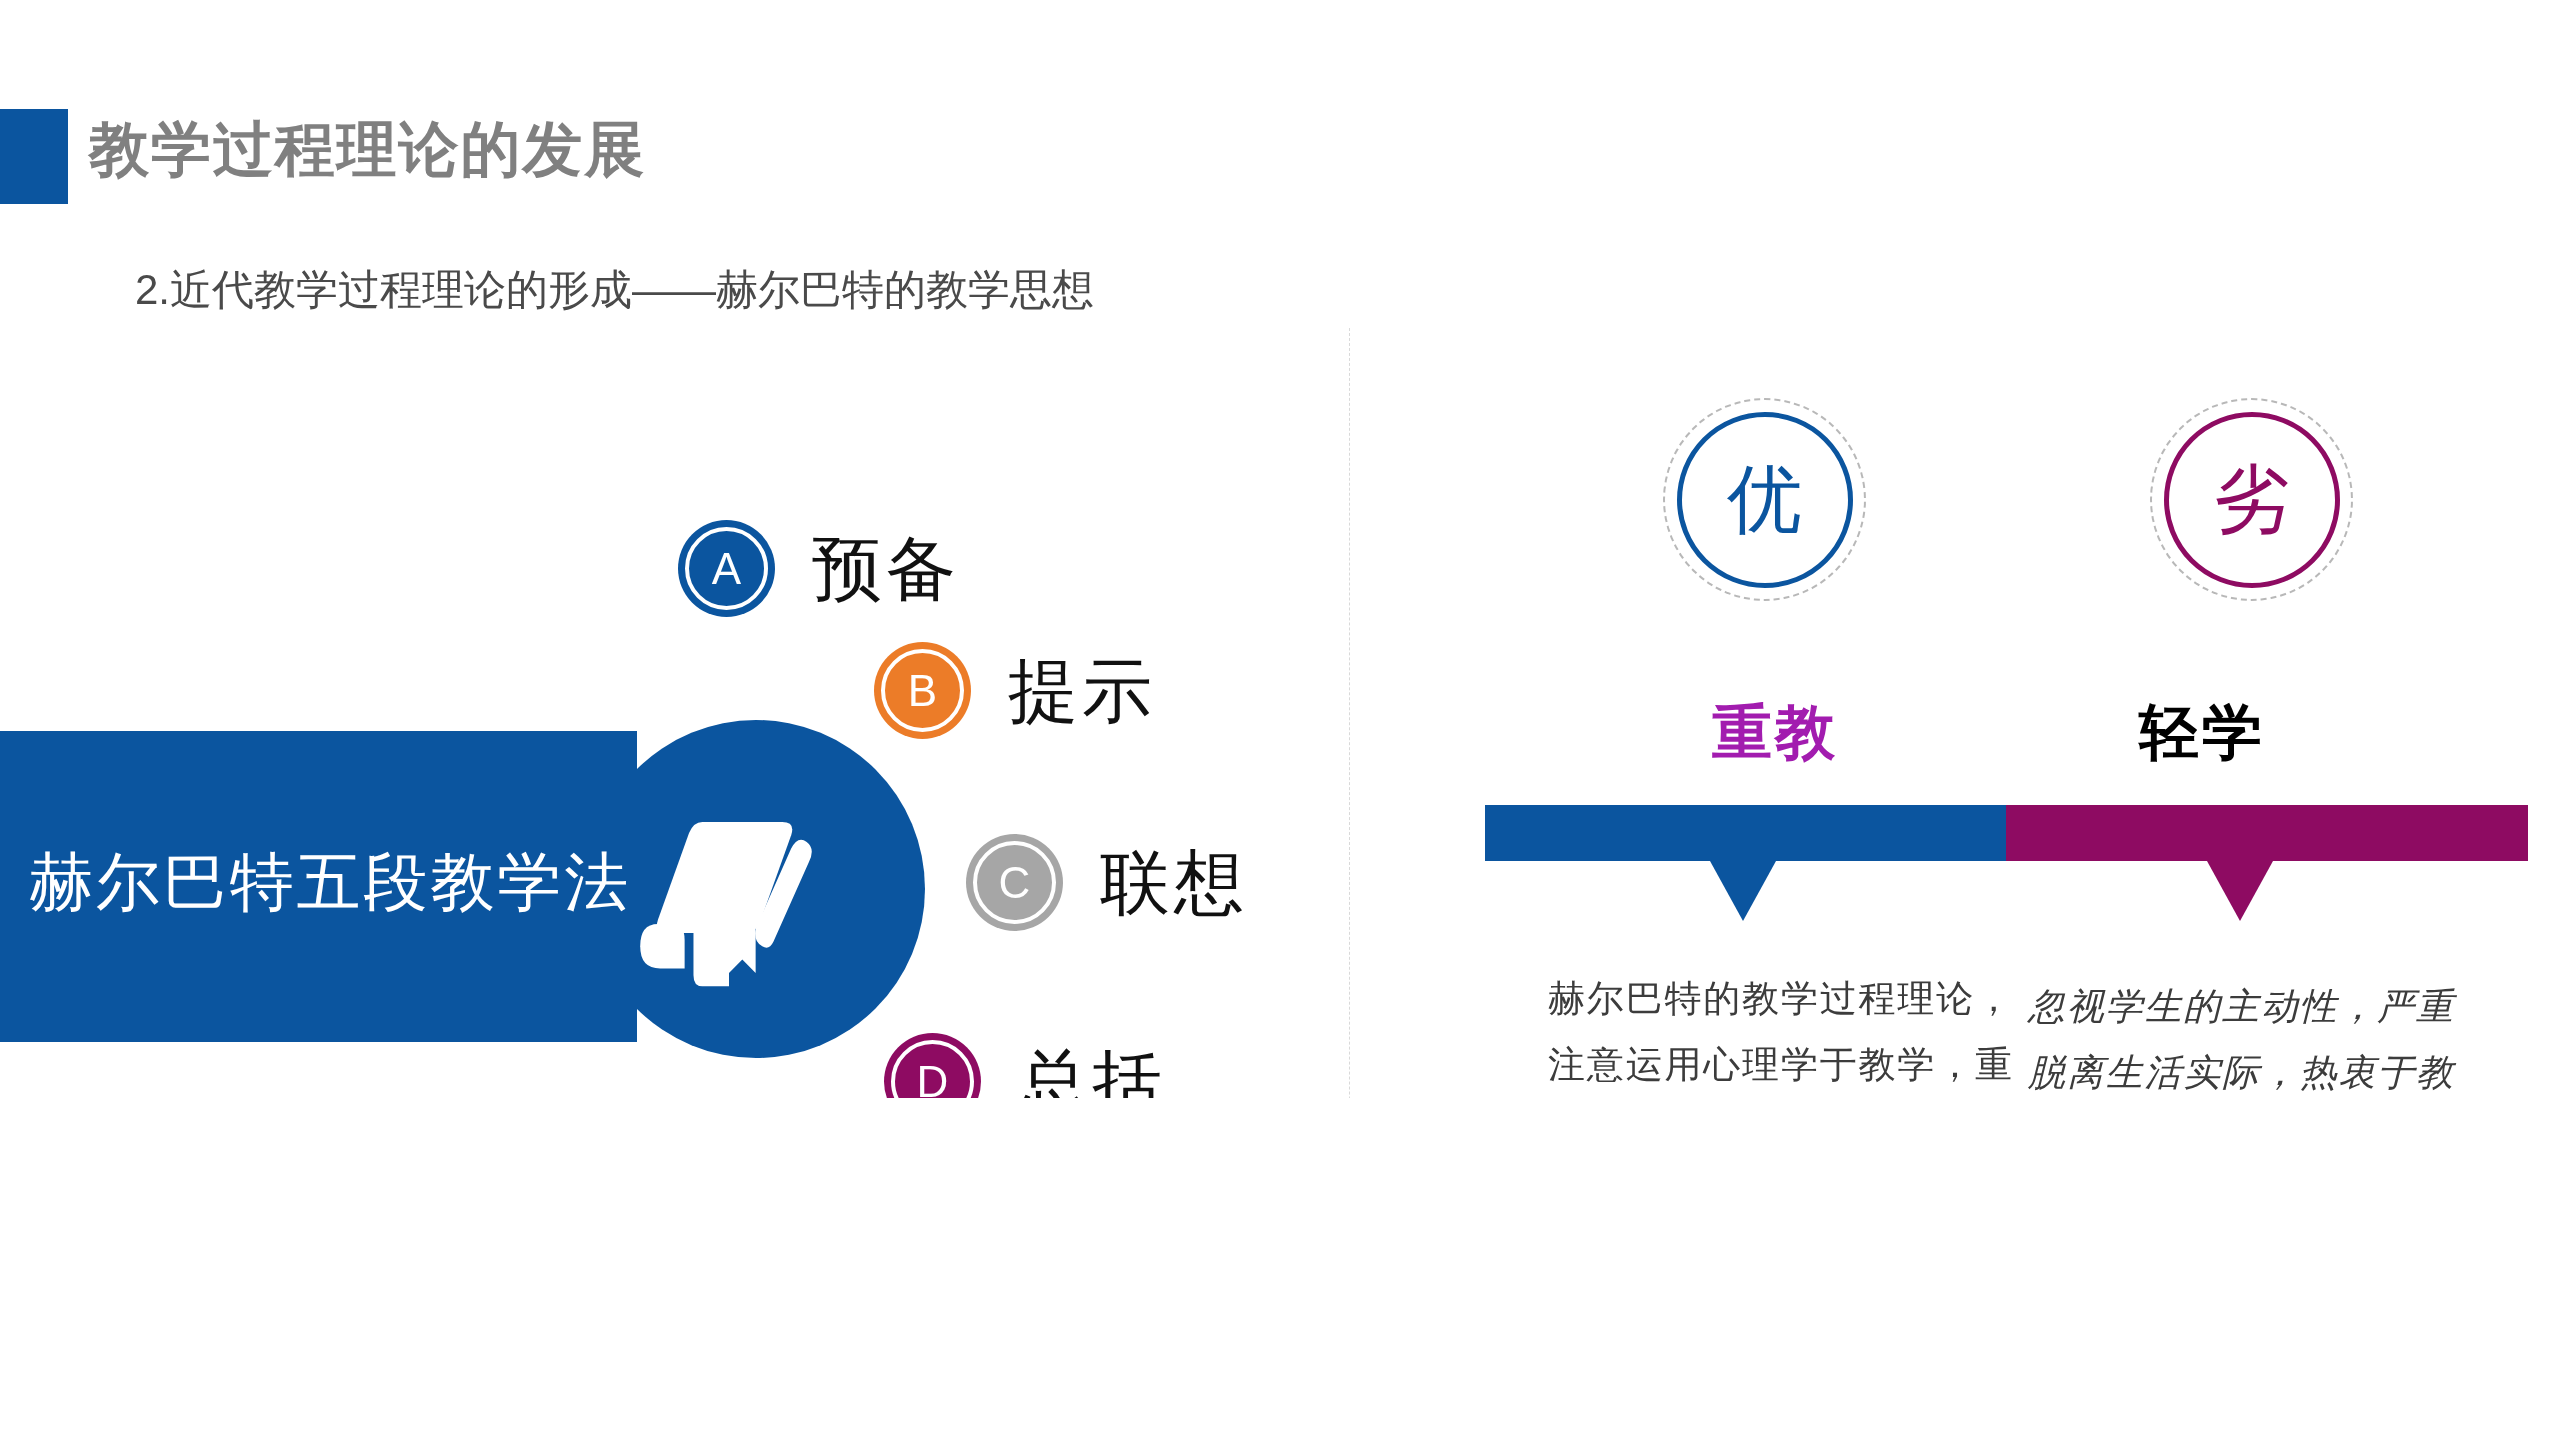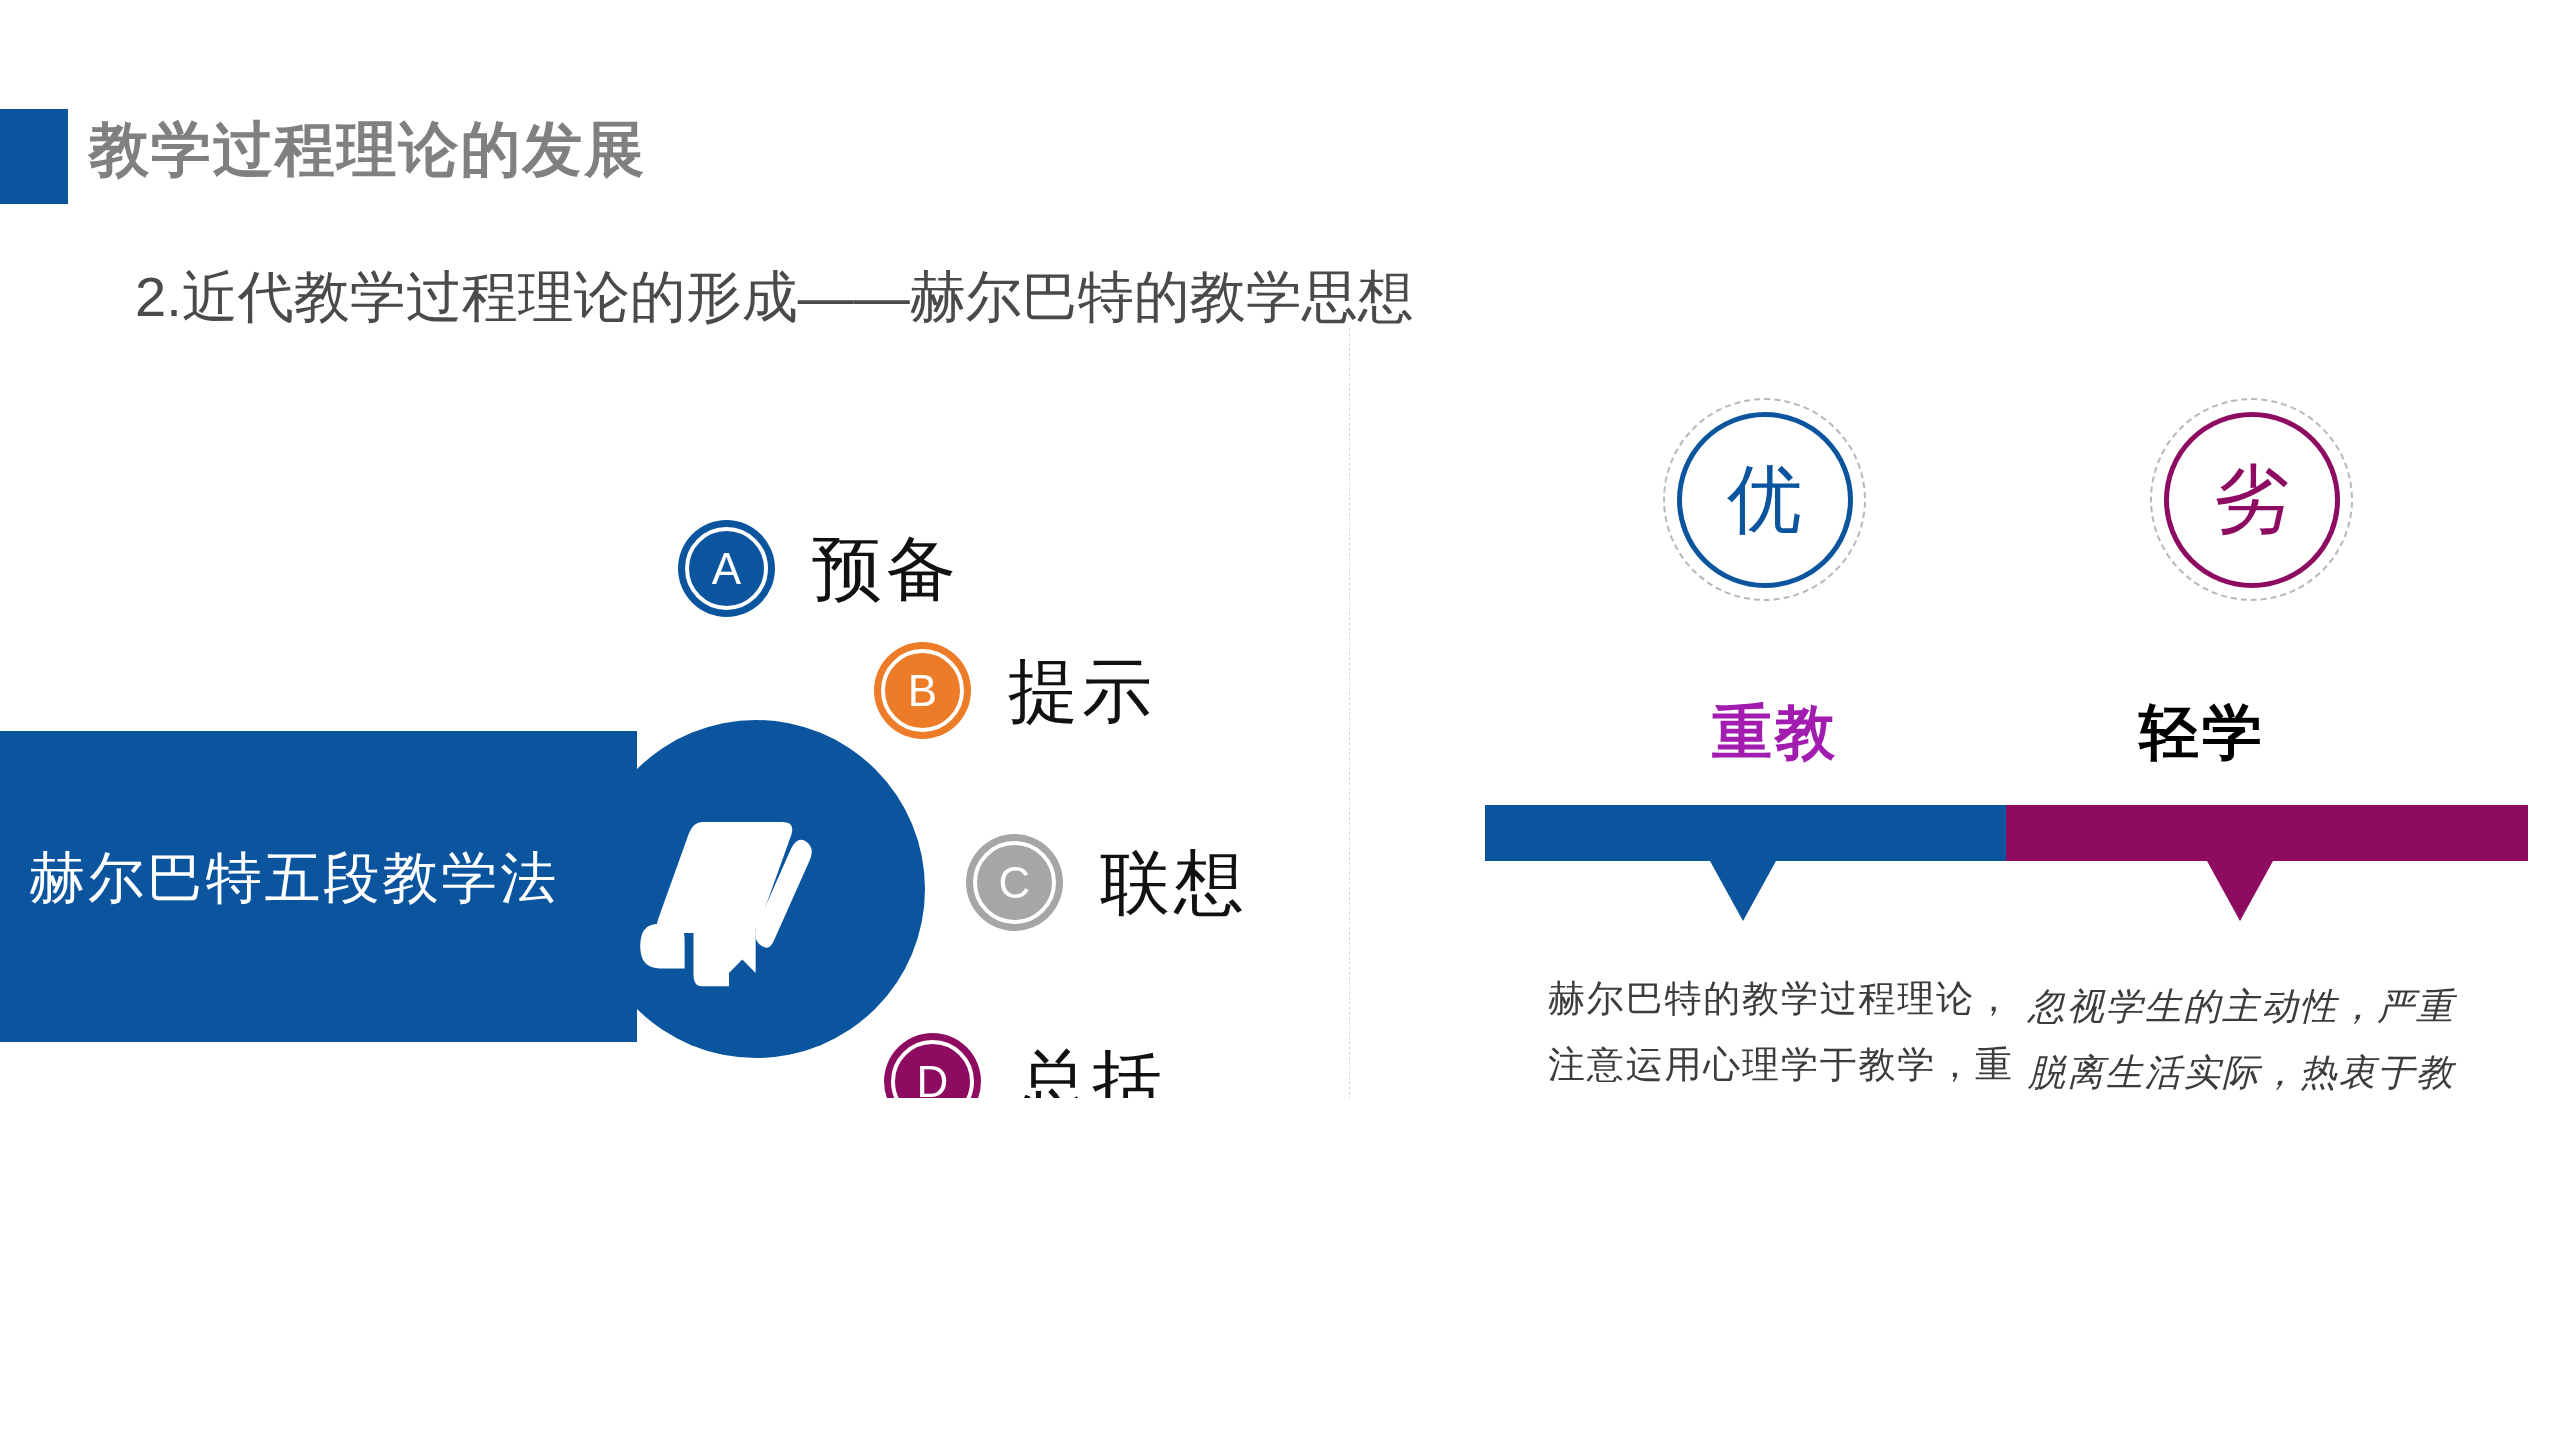"2.近代教学过程理论的形成——赫尔巴特的教学思想" .slide-subtitle { font-size: 56px -> 42px }
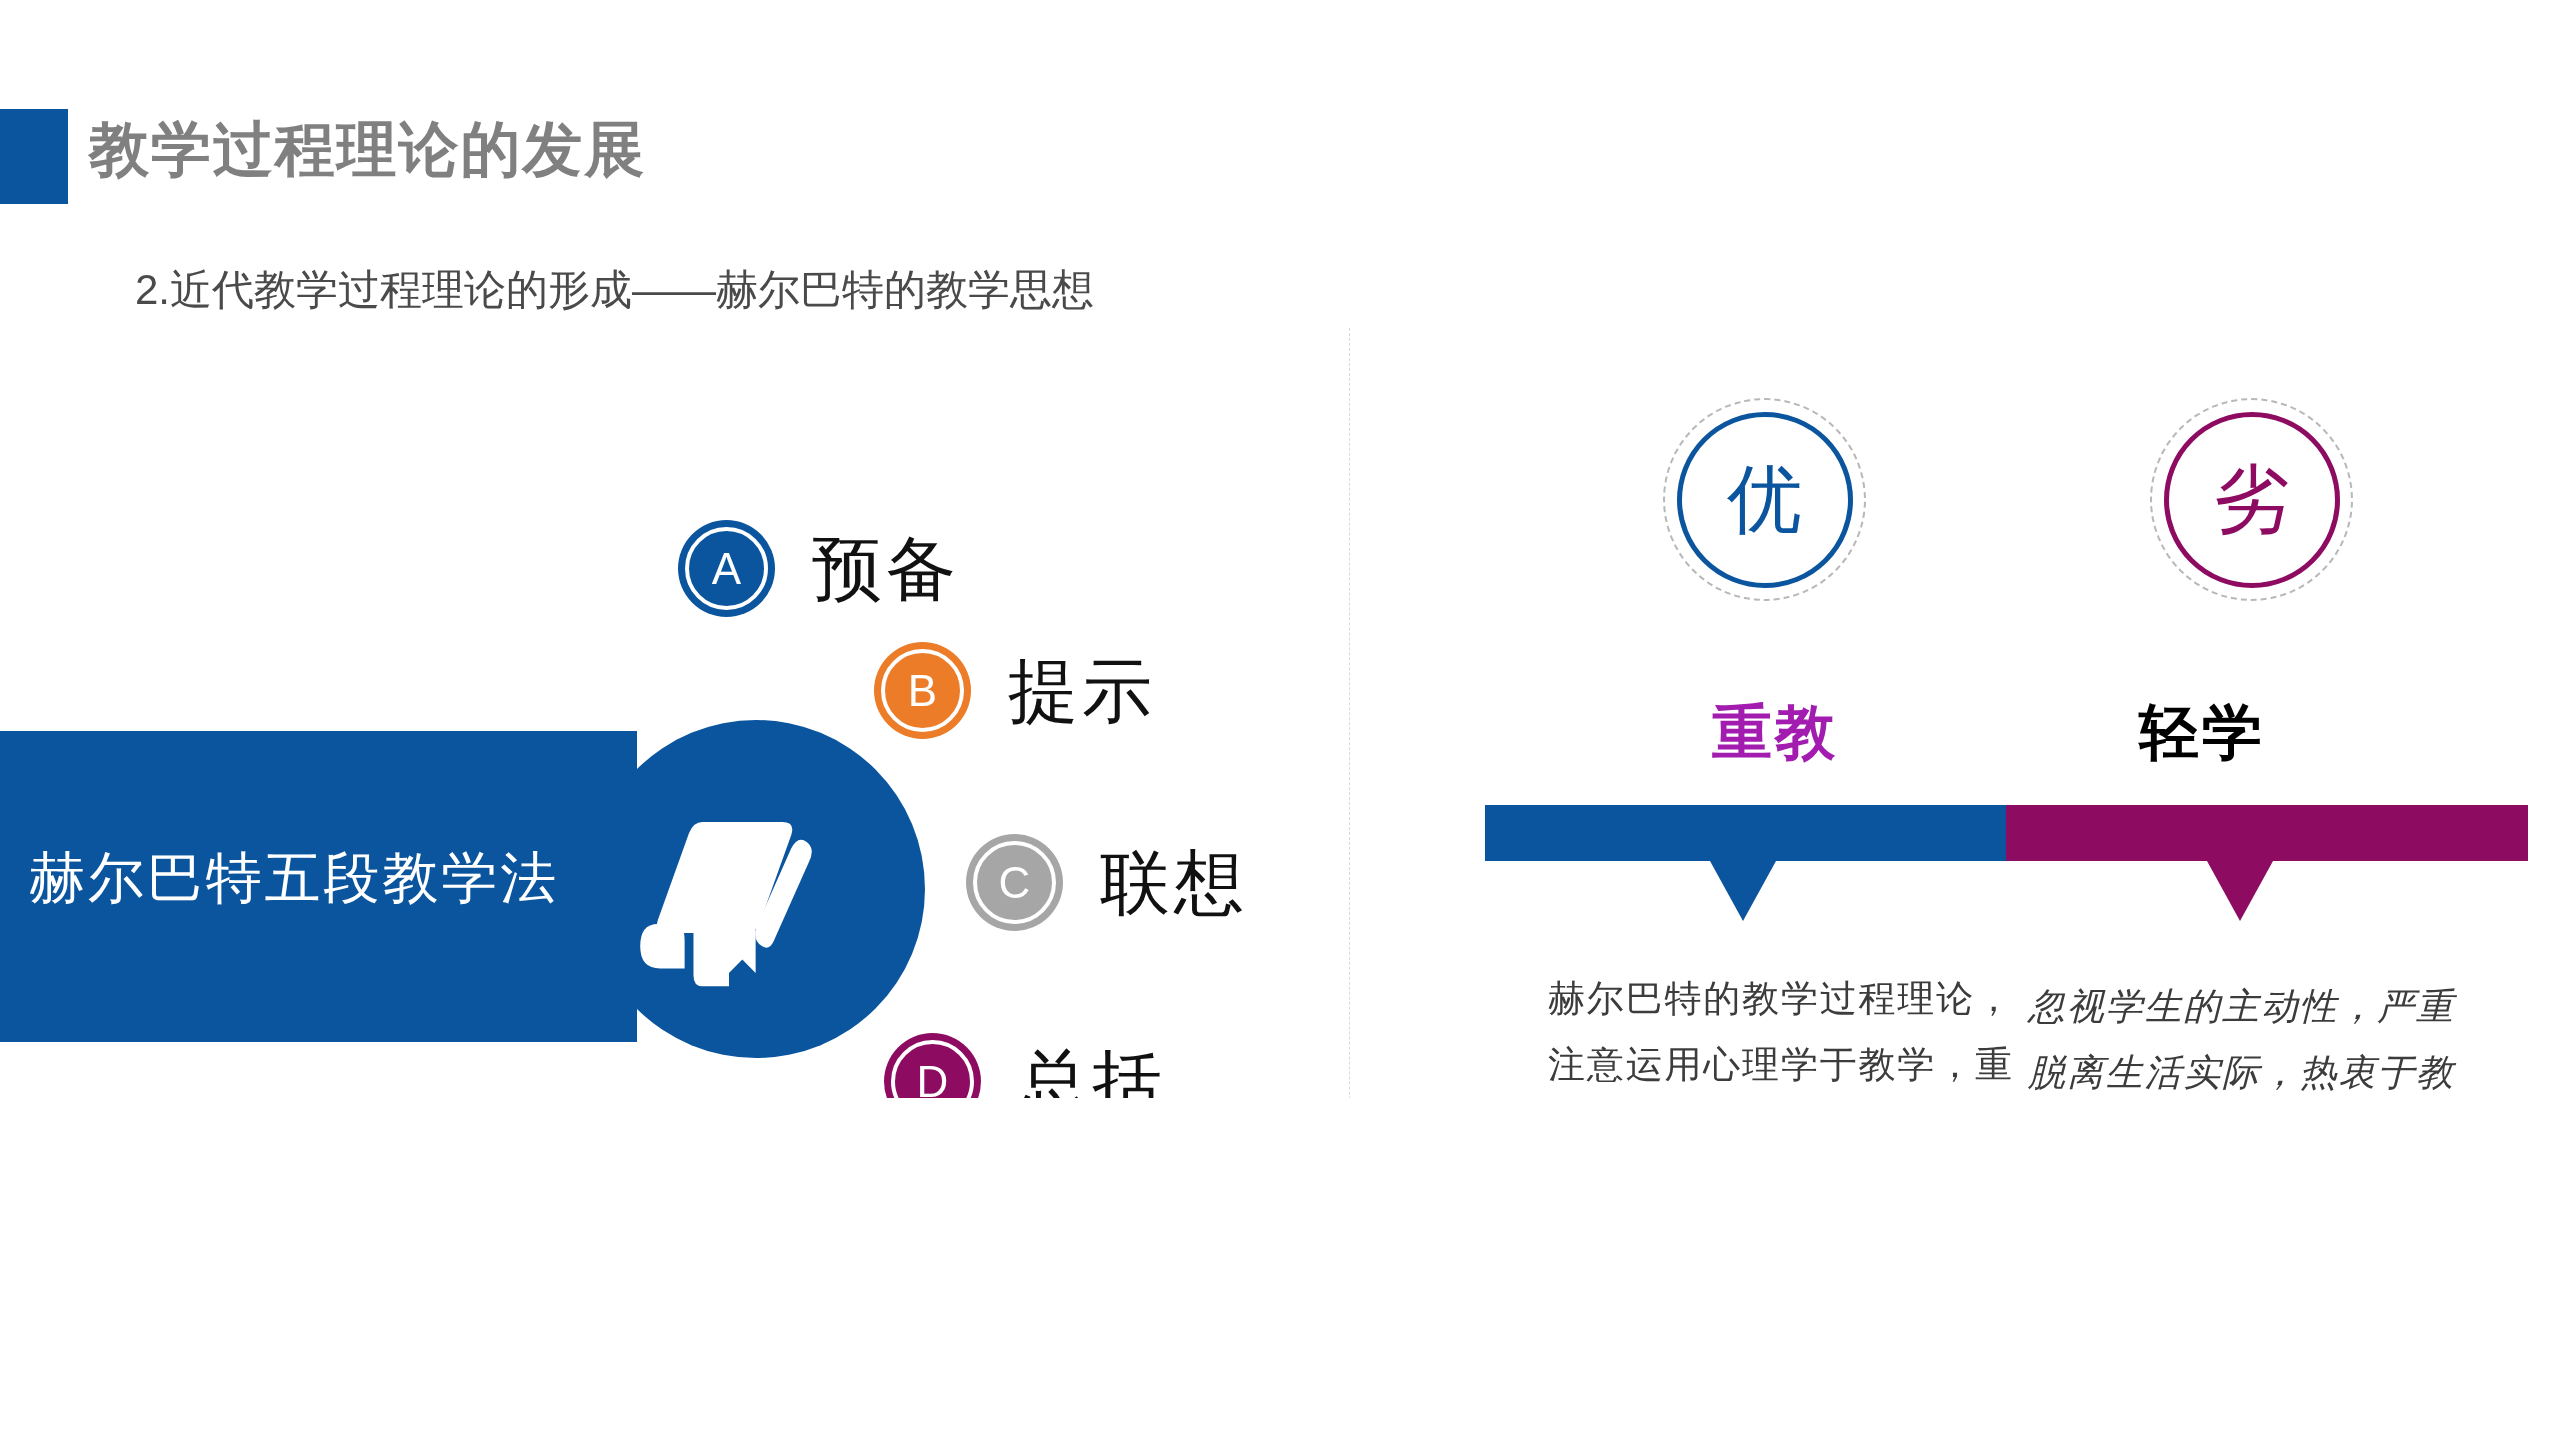"赫尔巴特五段教学法" .badge-label { font-size: 56px -> 64px }
